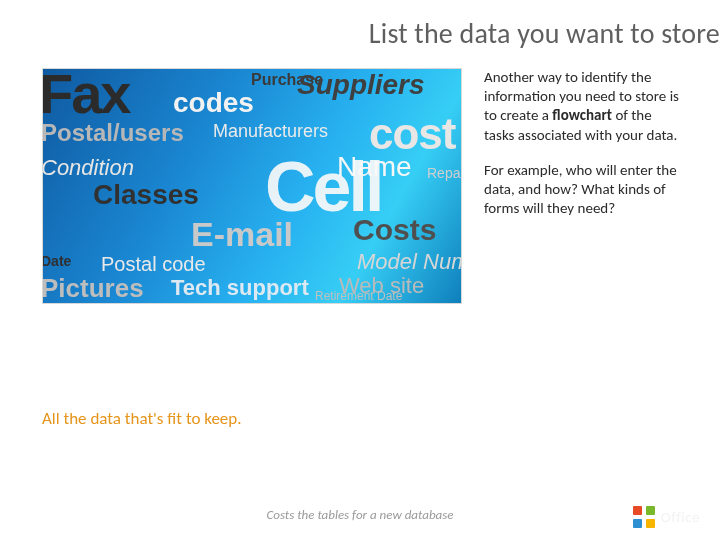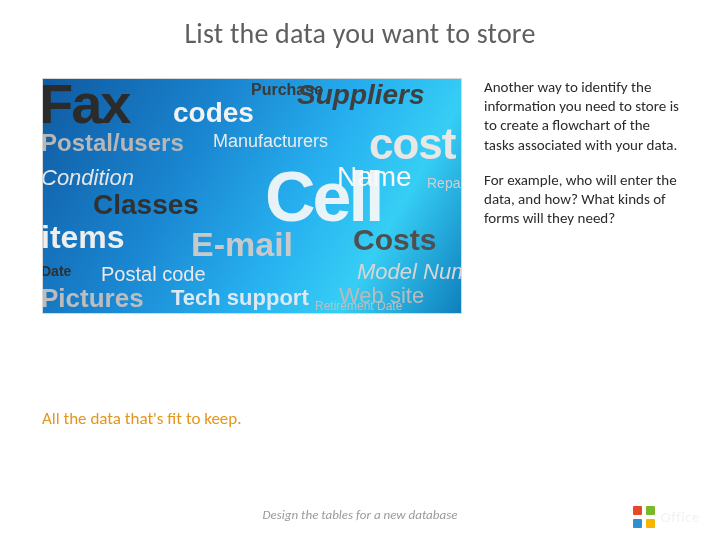"List the data you want" .title { text-align: center -> right }
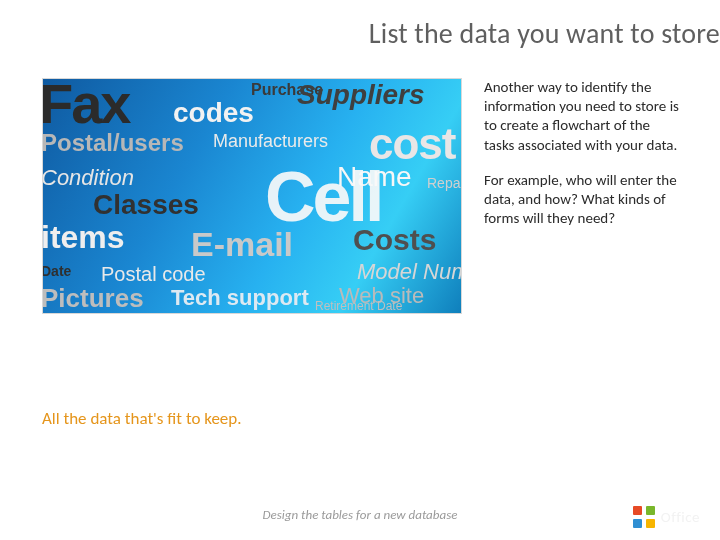"Fax" .content { top: 78px -> 68px }
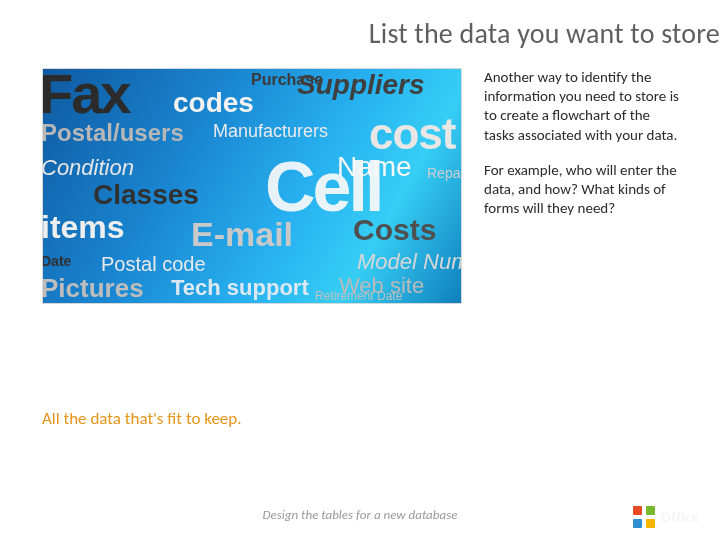"flowchart" .body-text .bold { font-weight: 400 -> 700 }
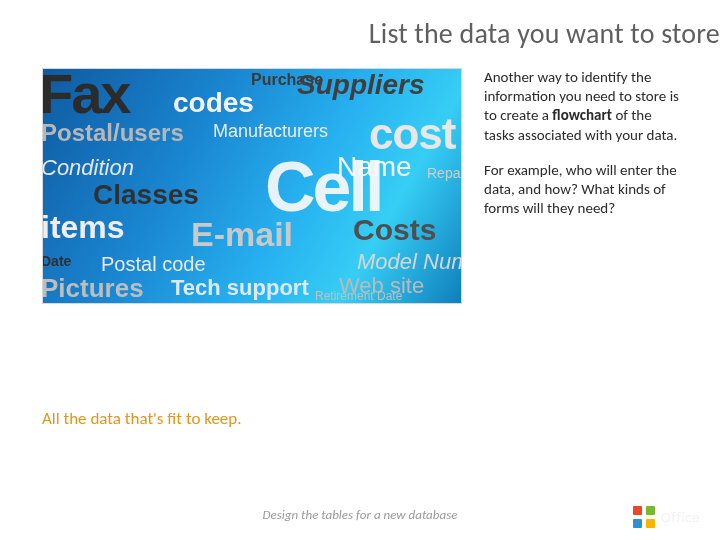"items" span.word { html: <span>items</span> -> none }
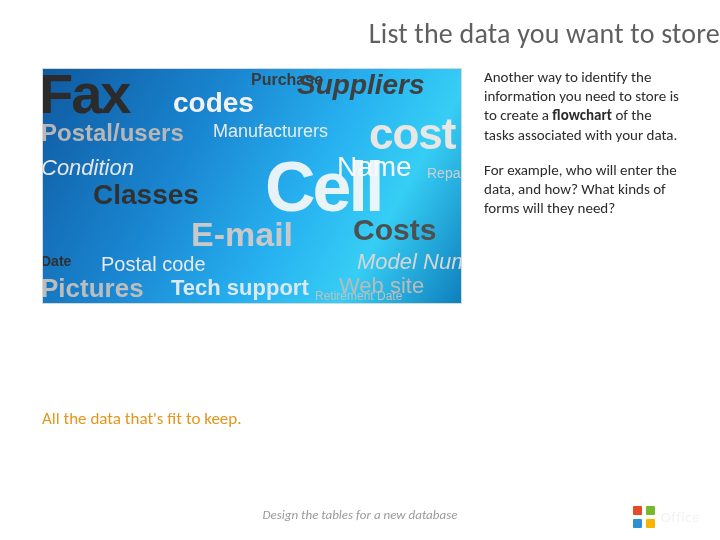"Design the tables for a" div.footer-text { text: Design -> Costs }
